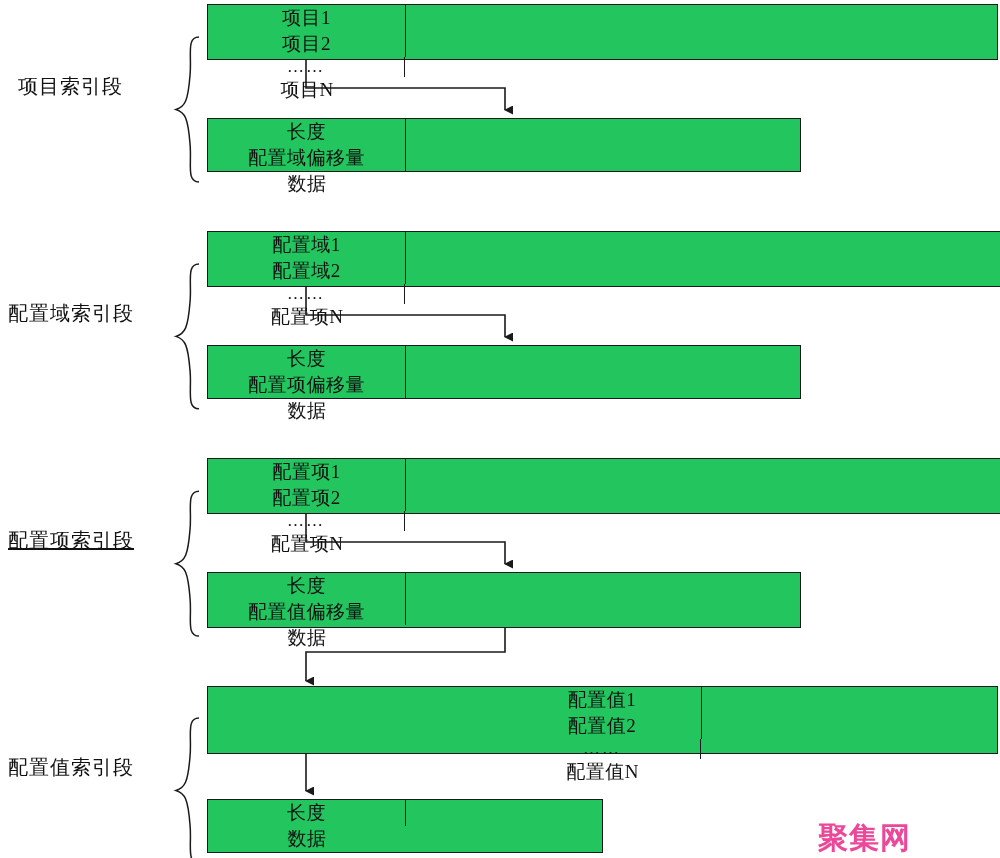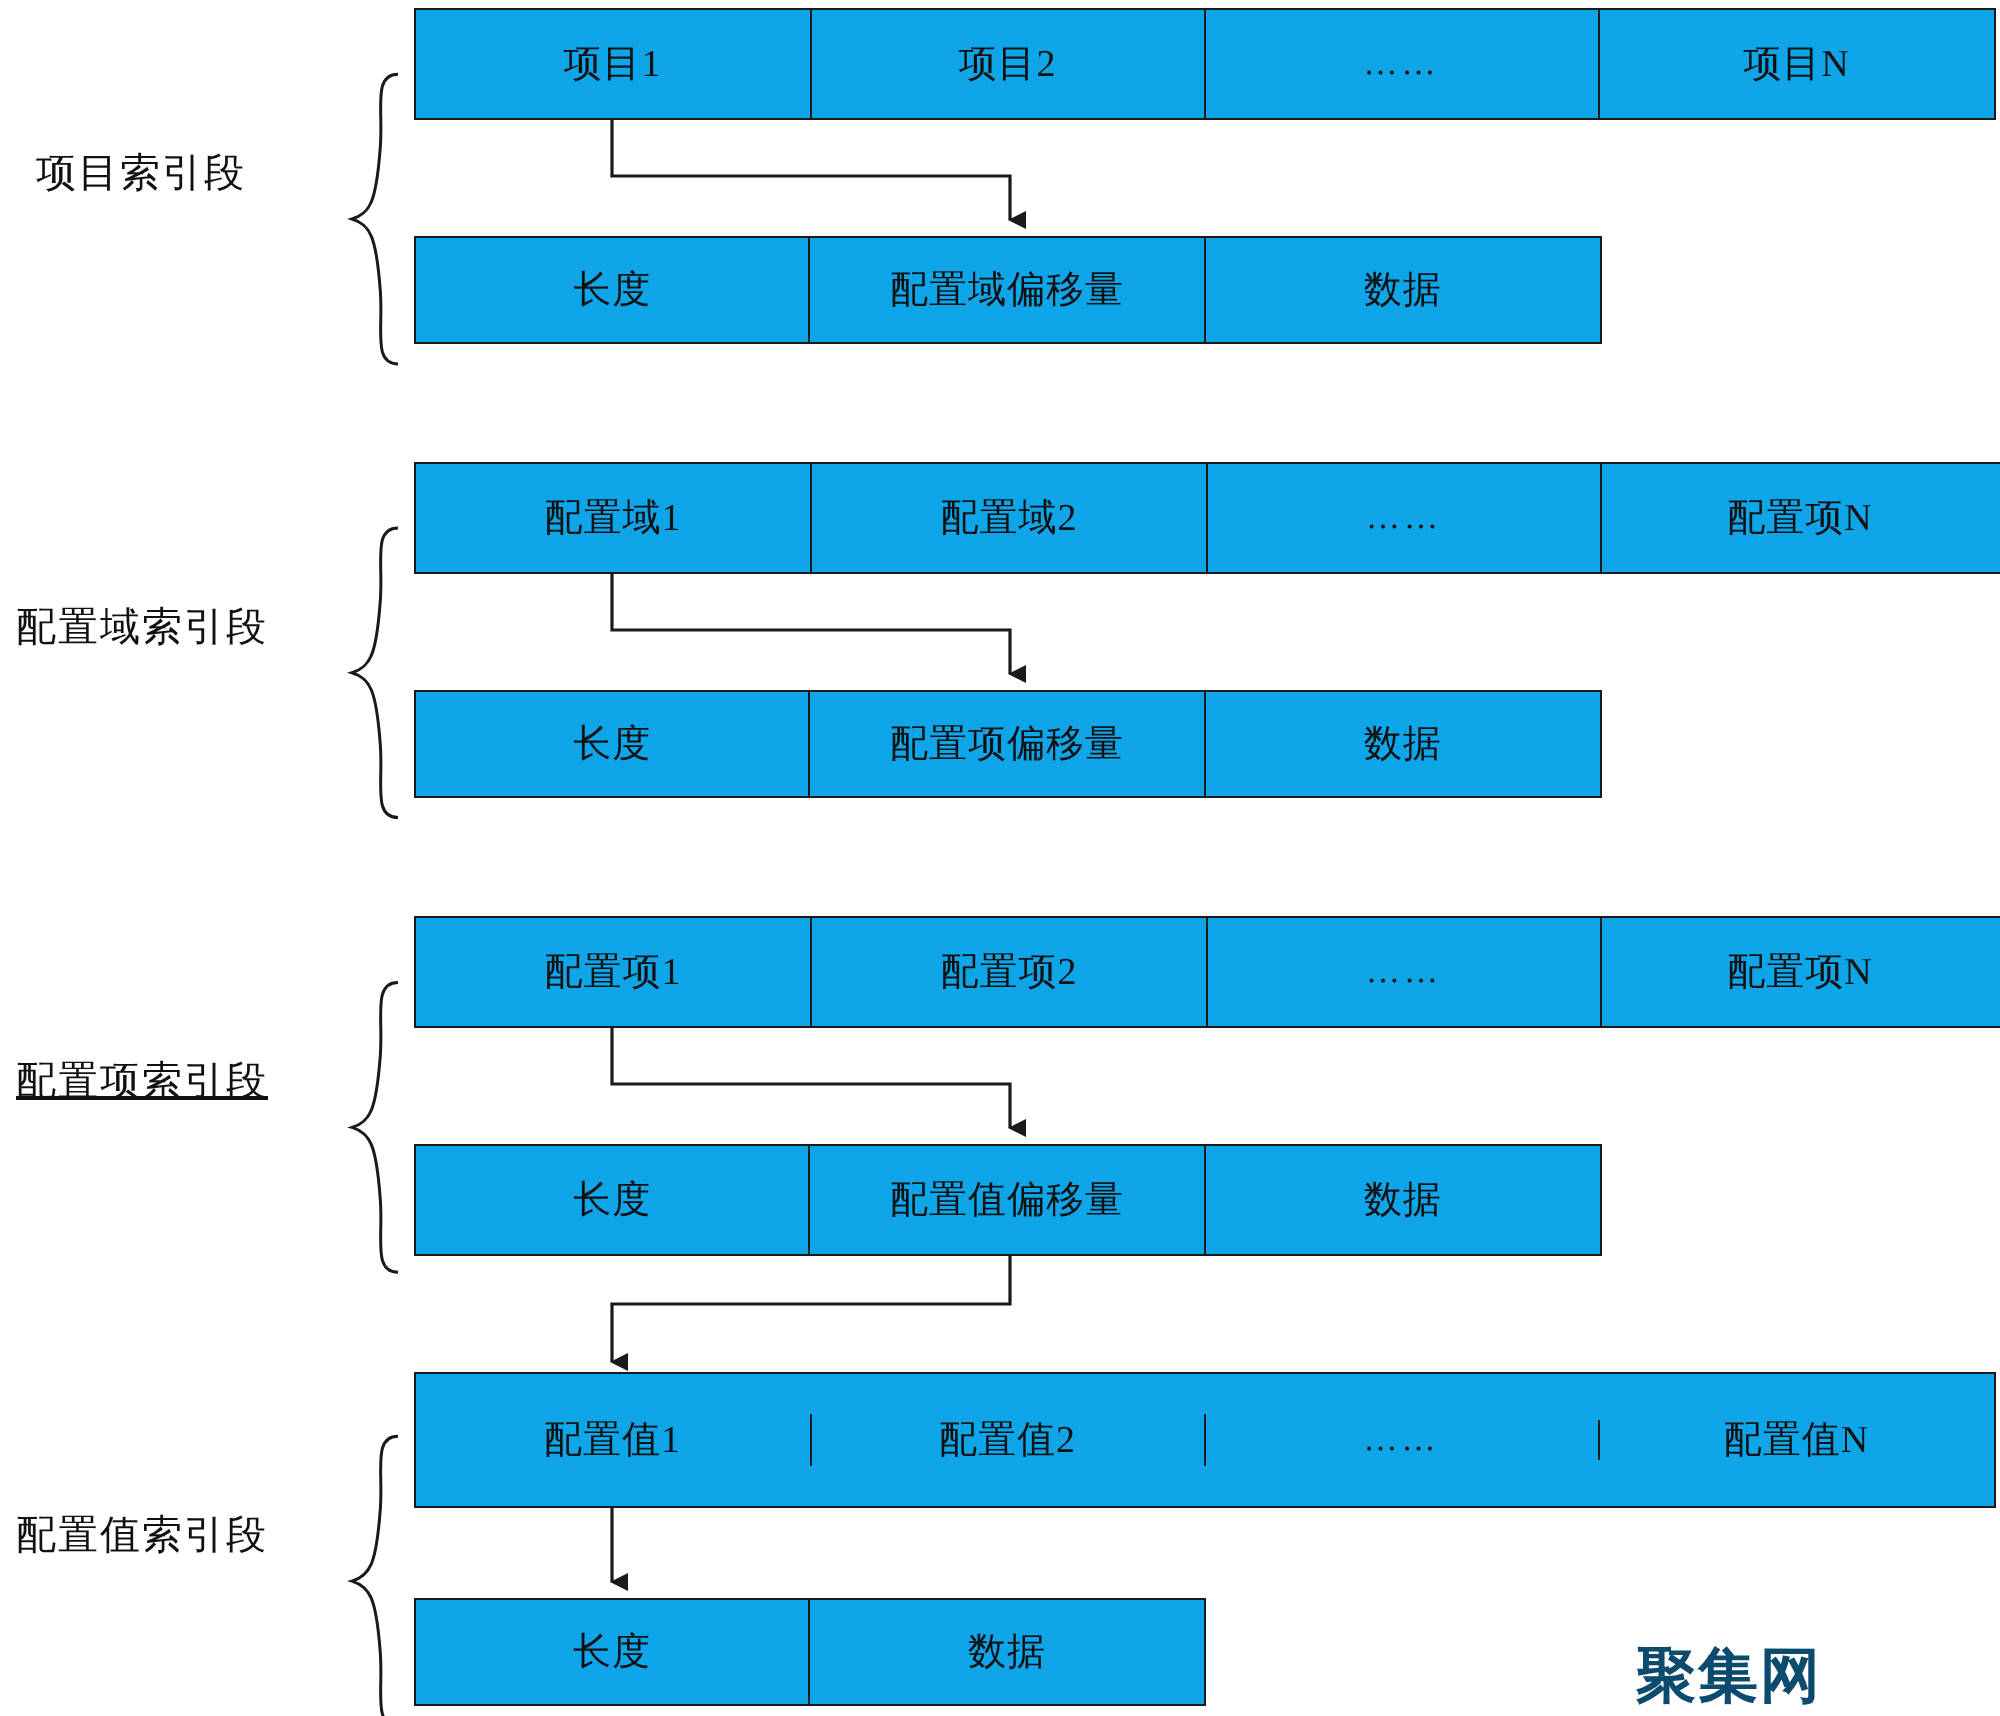"项目1" .row { background: #0ea5e9 -> #22c55e; flex-direction: none -> column }
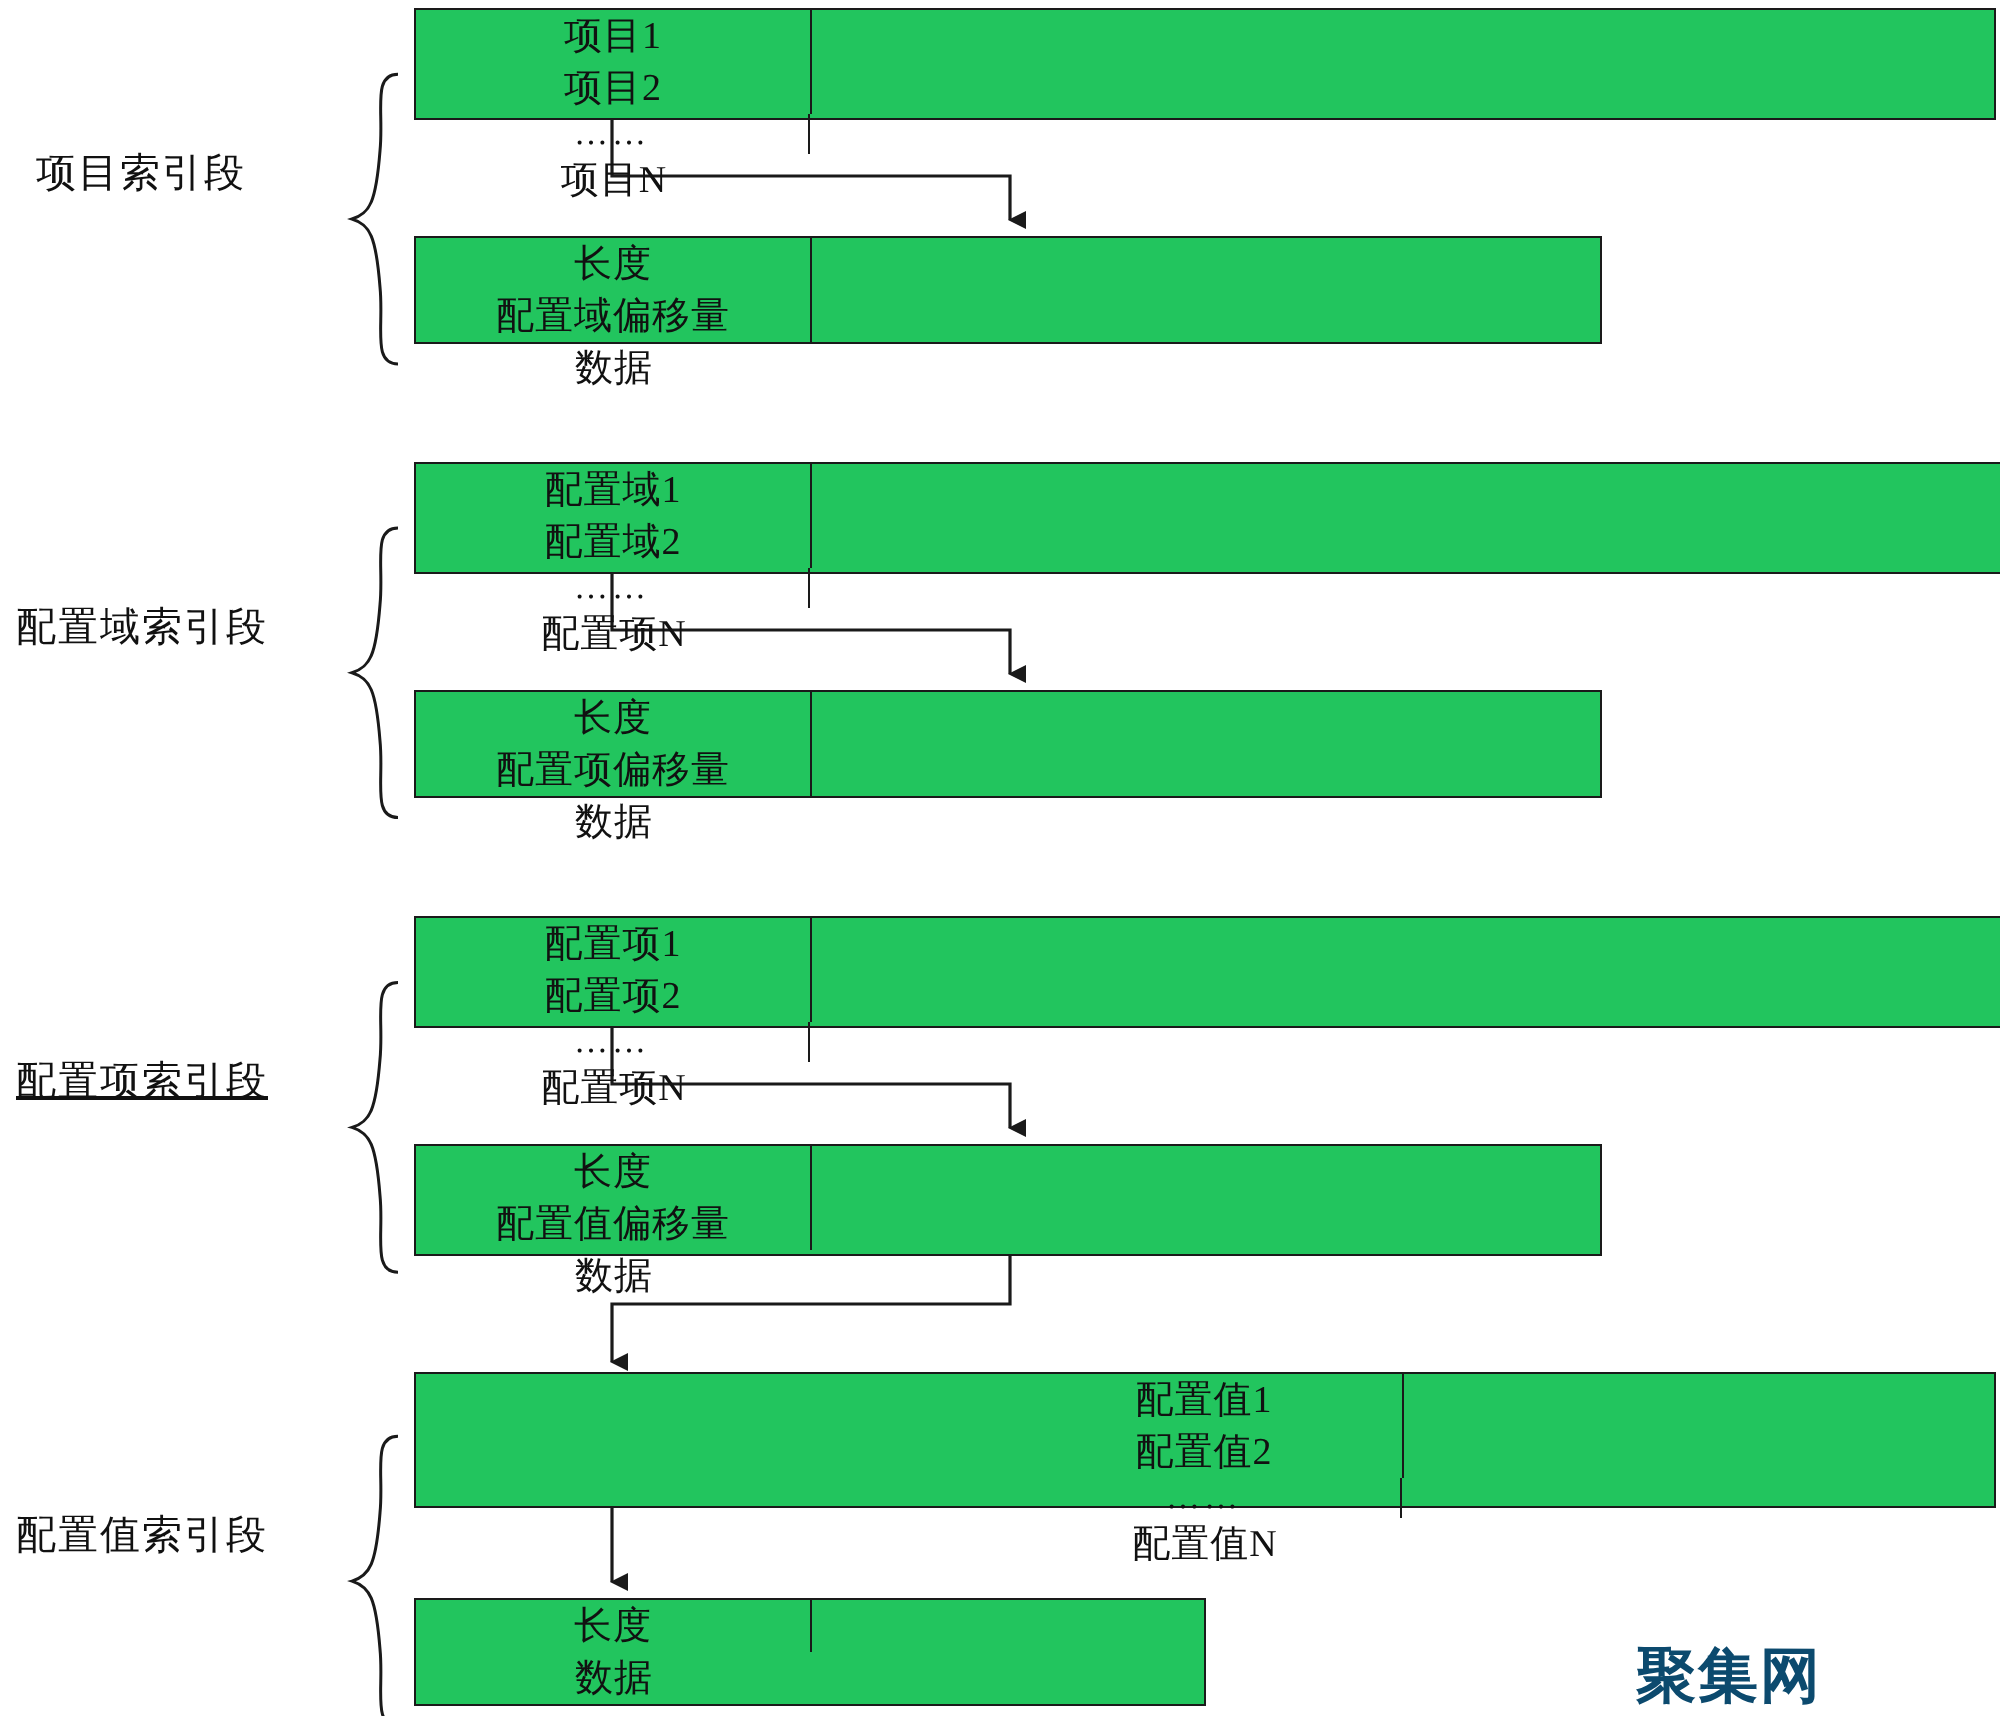"聚集网" div.watermark { color: #0c4a6e -> #ec4899 }
